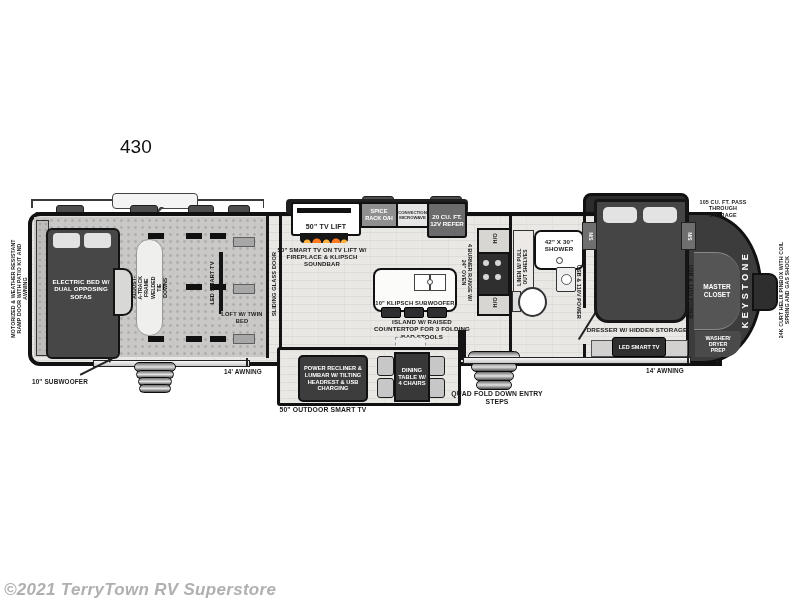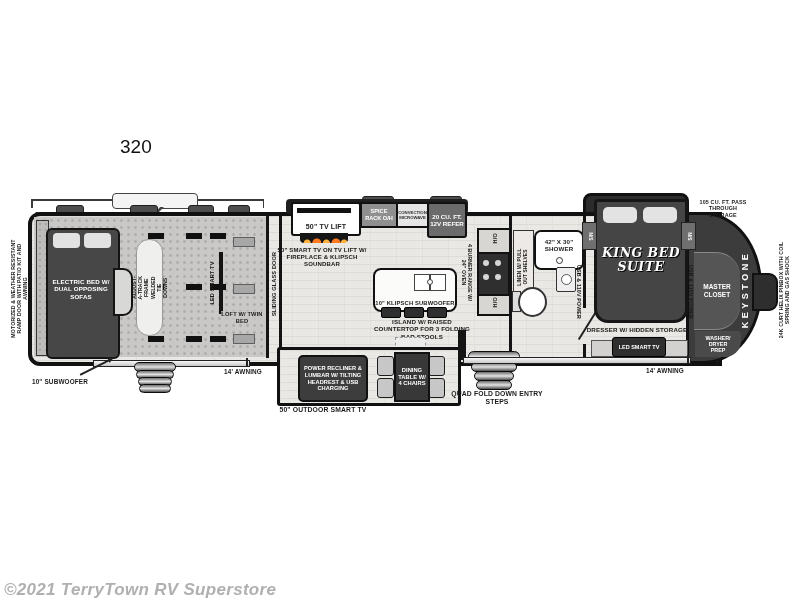"320" div.a { text: 320 -> 430 }
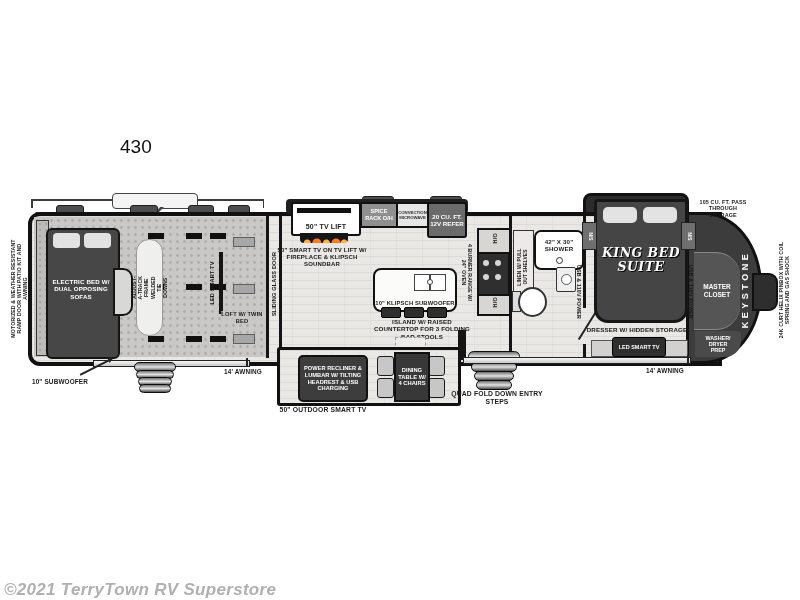"KING BED SUITE" div { html: <div>KING BED SUITE</div> -> none }
